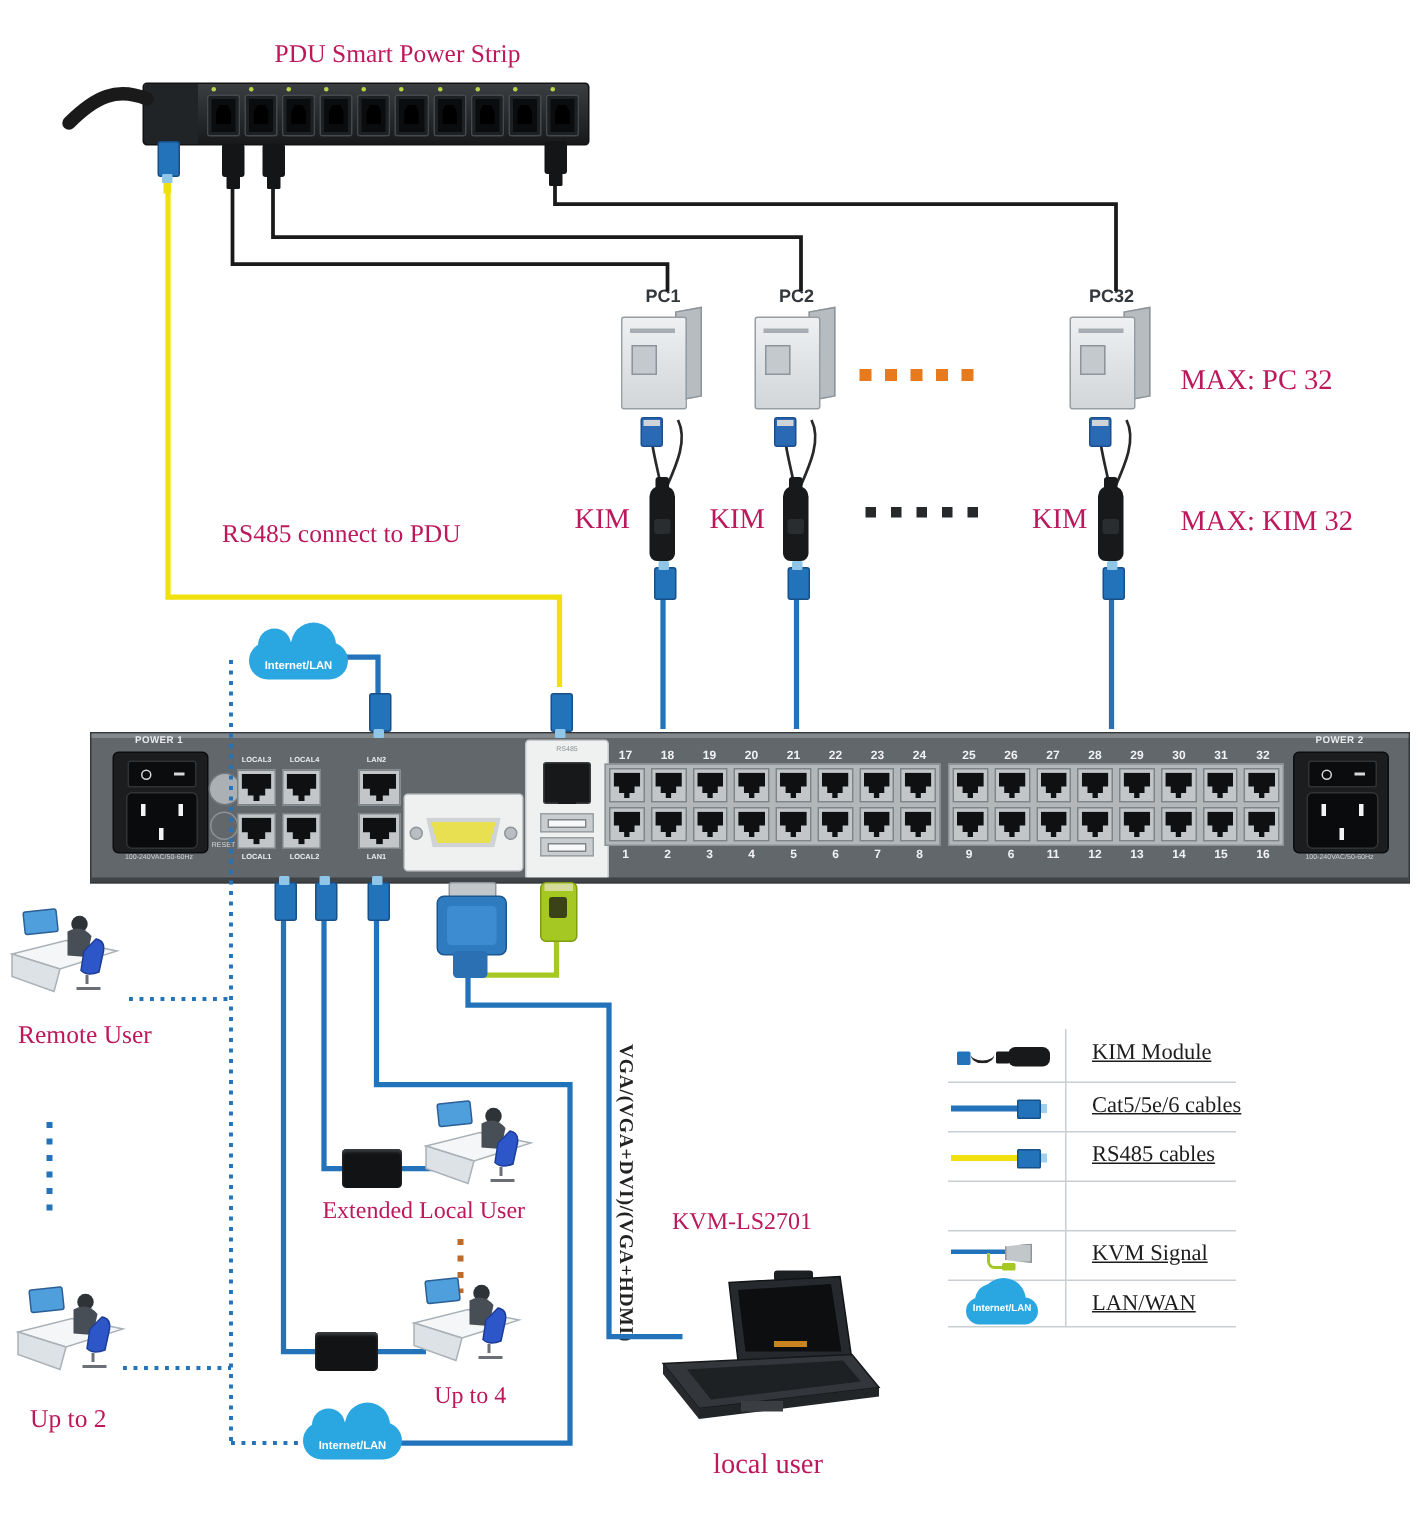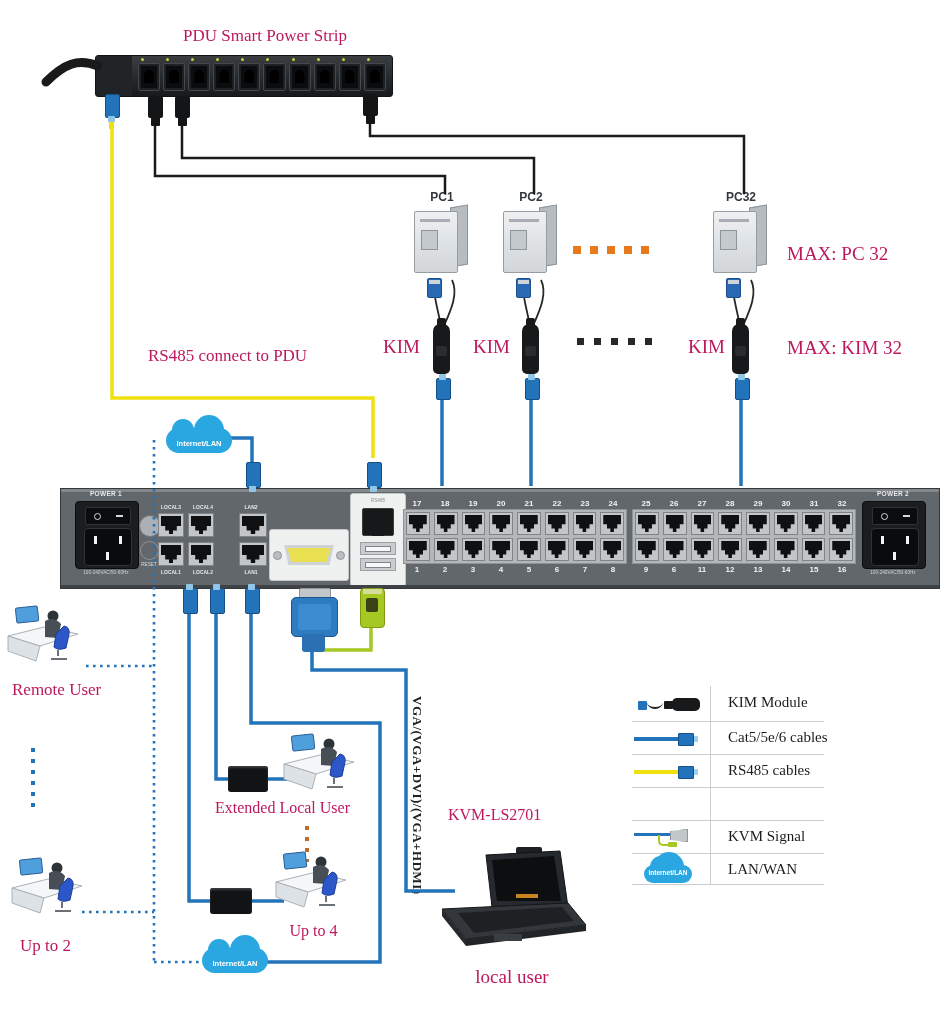"KIM Module" .lg-label { text-decoration: none -> underline }
